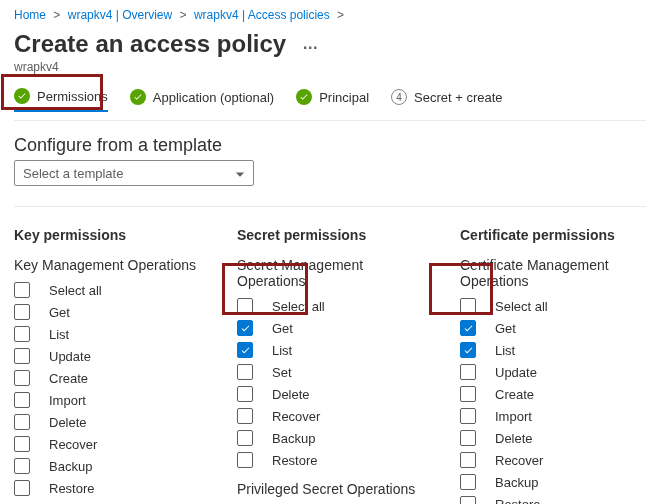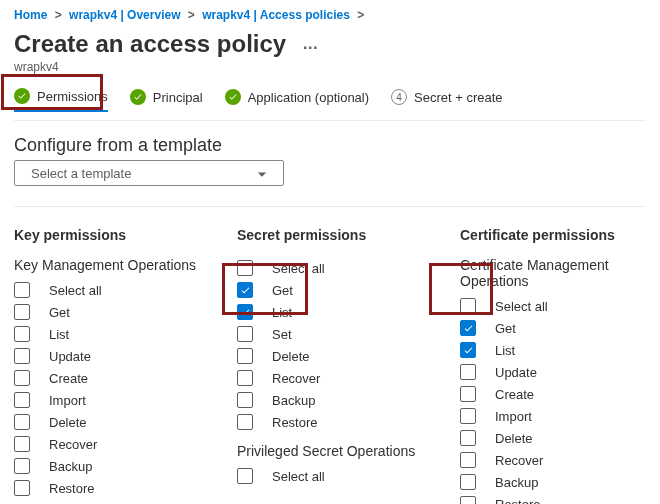"Home > wrapkv4 | Overview" .breadcrumb { font-weight: bold -> none }
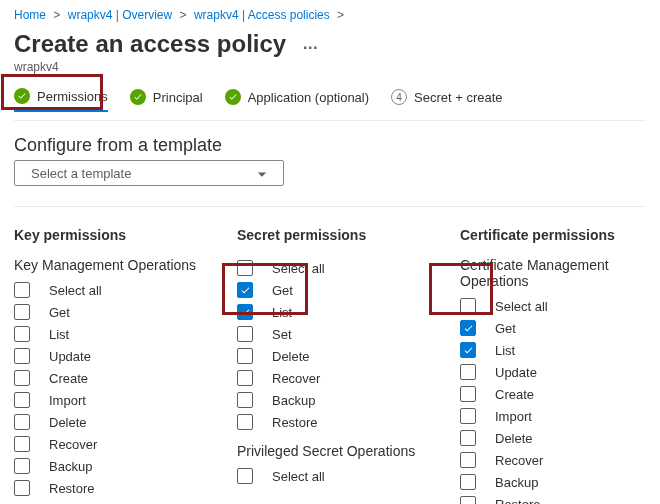"Principal" div.wizard-step { order: before "Application (optional)" -> after "Application (optional)" }
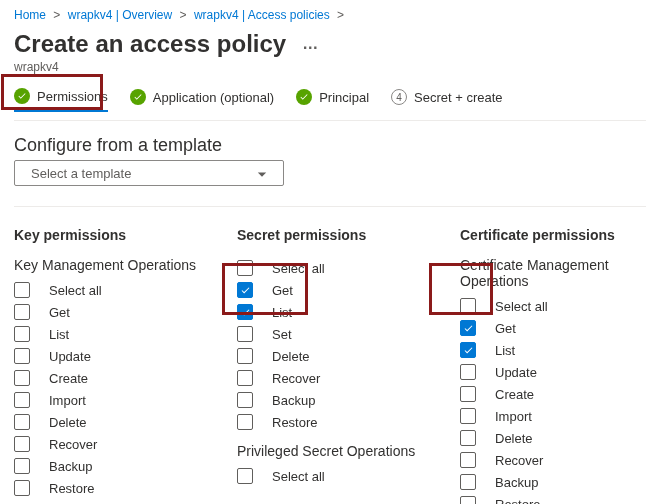"Select a template" .select-wrap { padding: 0 16px -> 0 8px; width: 270px -> 240px }
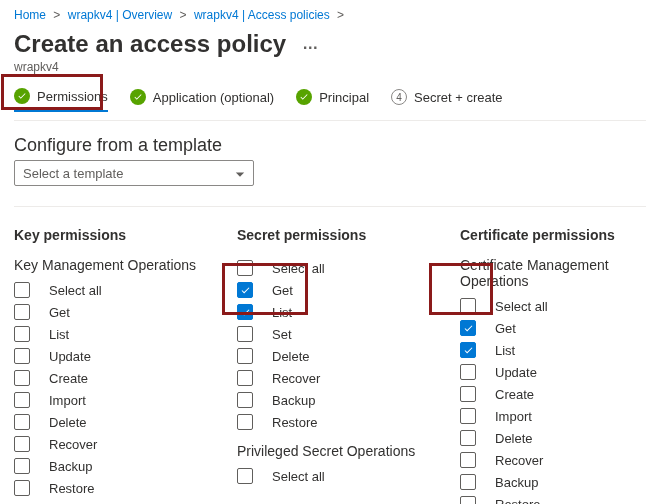"Secret Management Operations" div.group-title { html: none -> <div>Secret Management Operations</div> }
